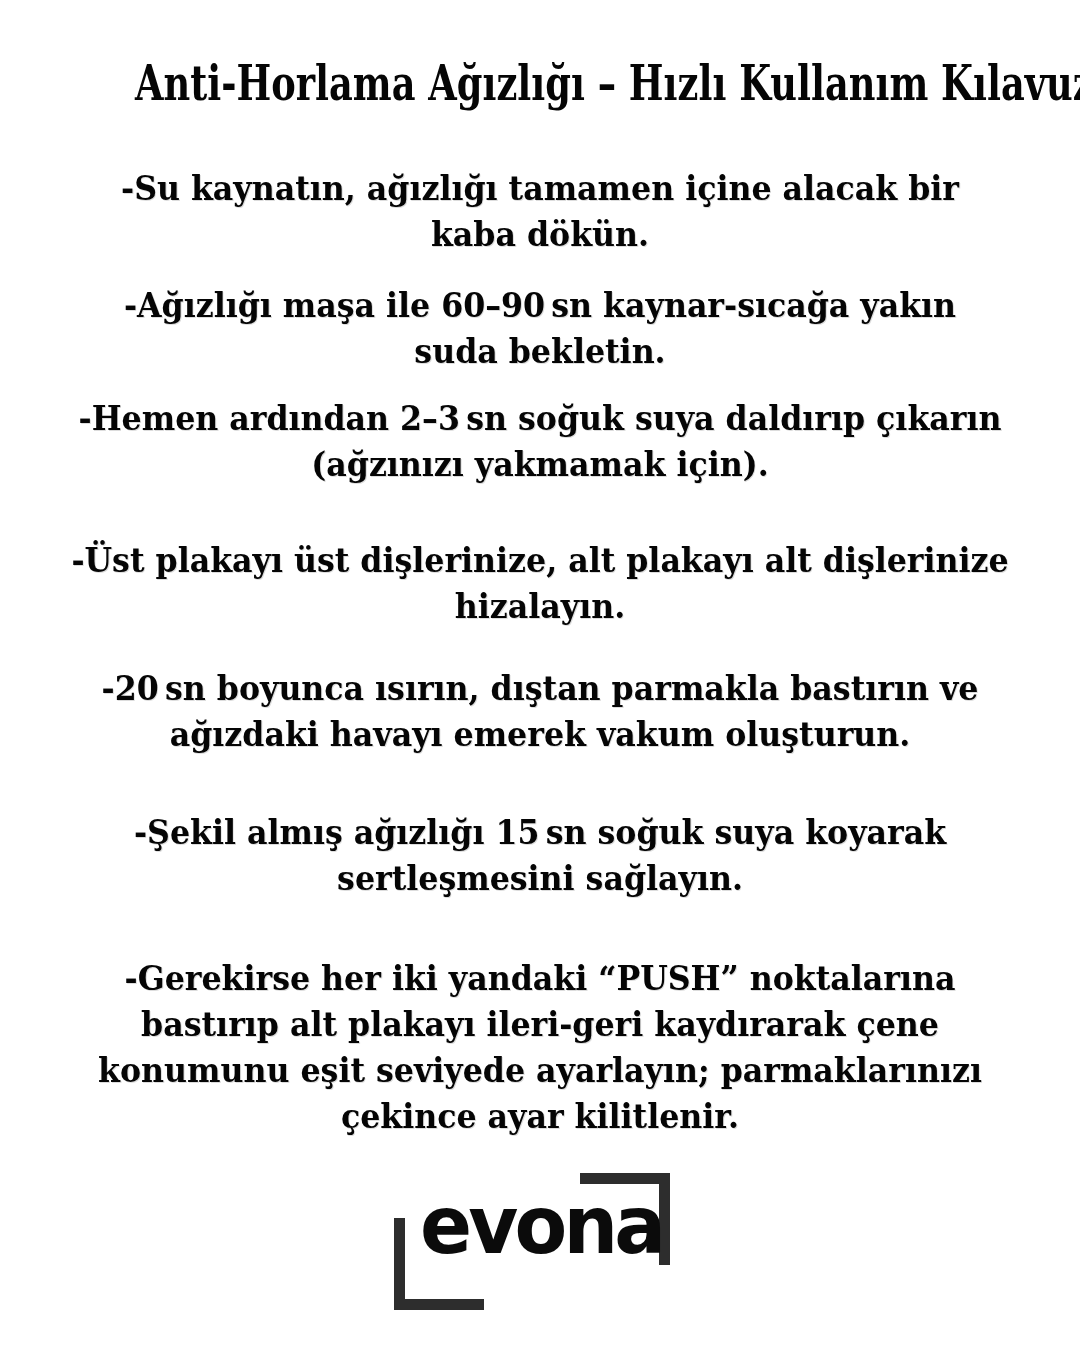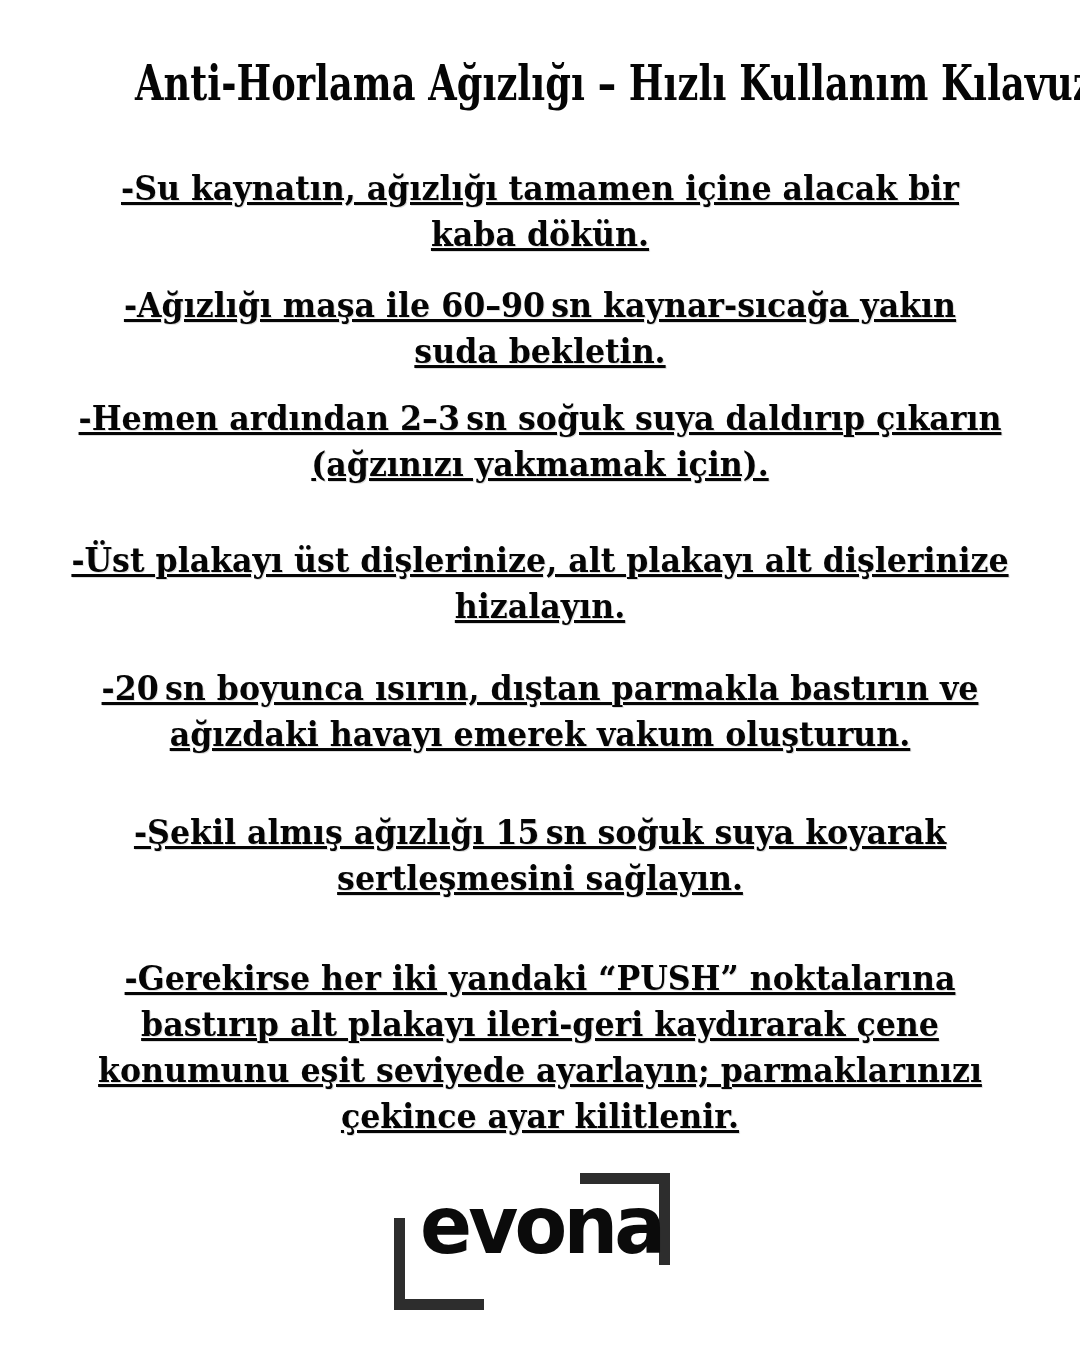"-Su kaynatın, ağızlığı tamamen içine" .instructions { text-decoration: underline -> none }
